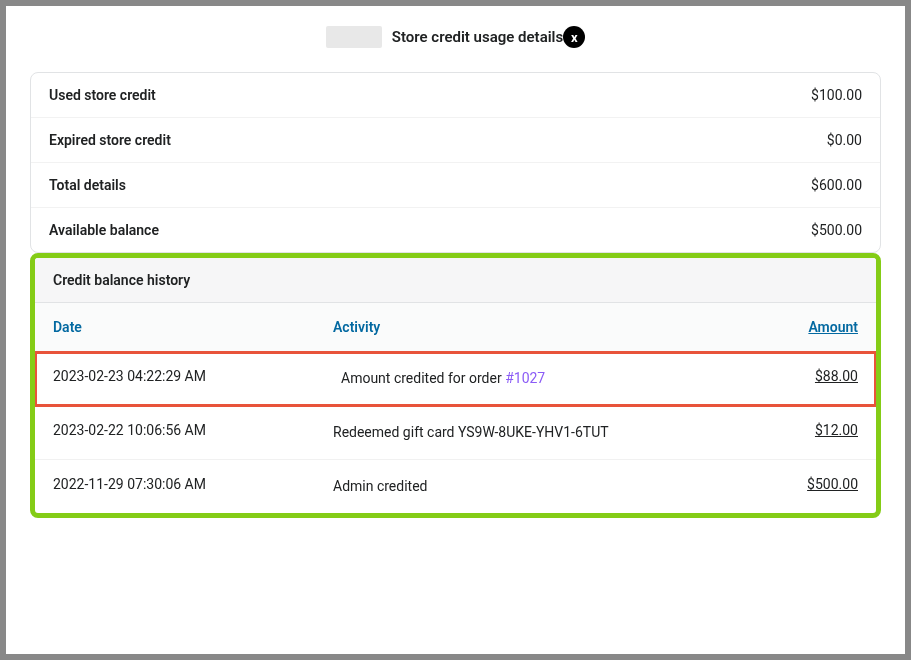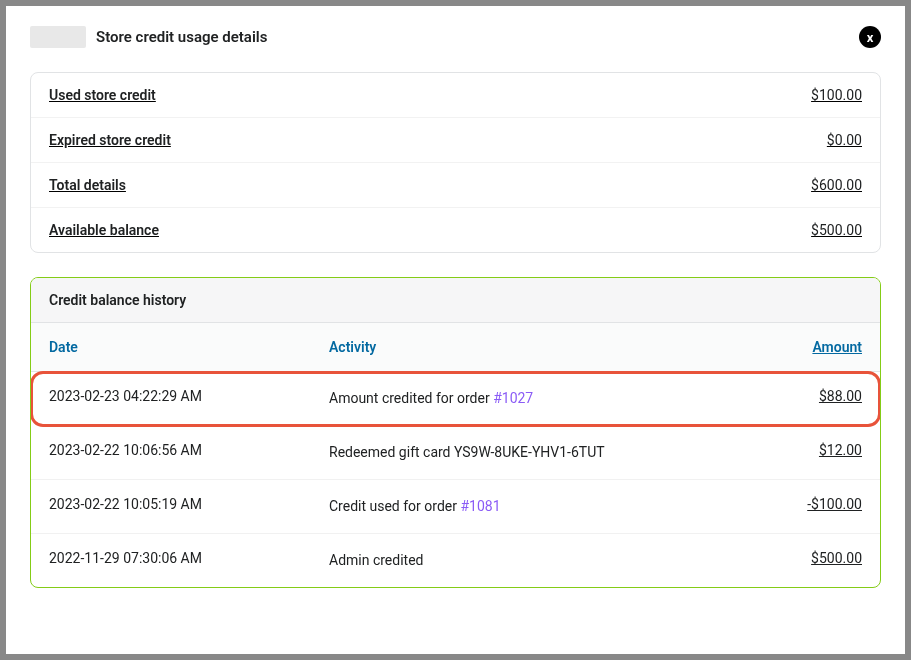"Store credit usage details" .modal-header { justify-content: space-between -> center }
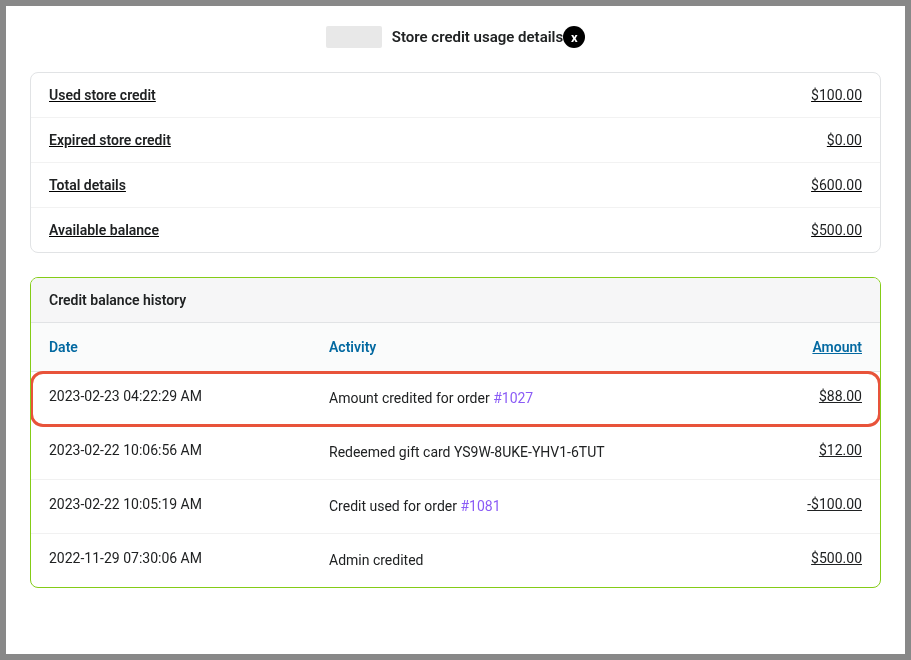"Used store credit" .summary-card { margin-bottom: 24px -> none; text-decoration: underline -> none }
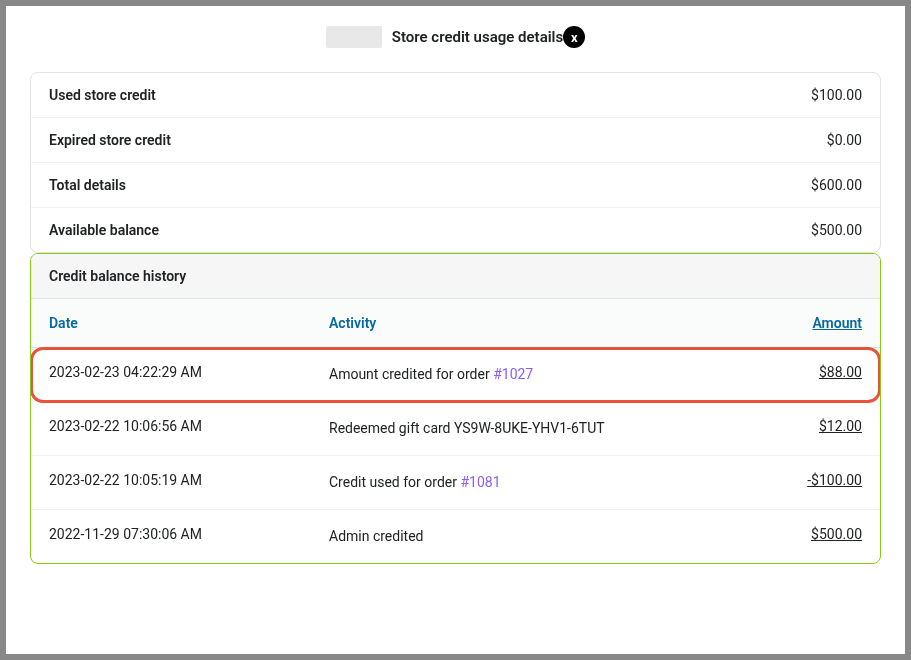"Credit balance history" .history-card { border: 1px solid #84cc16 -> 5px solid #84cc16 }
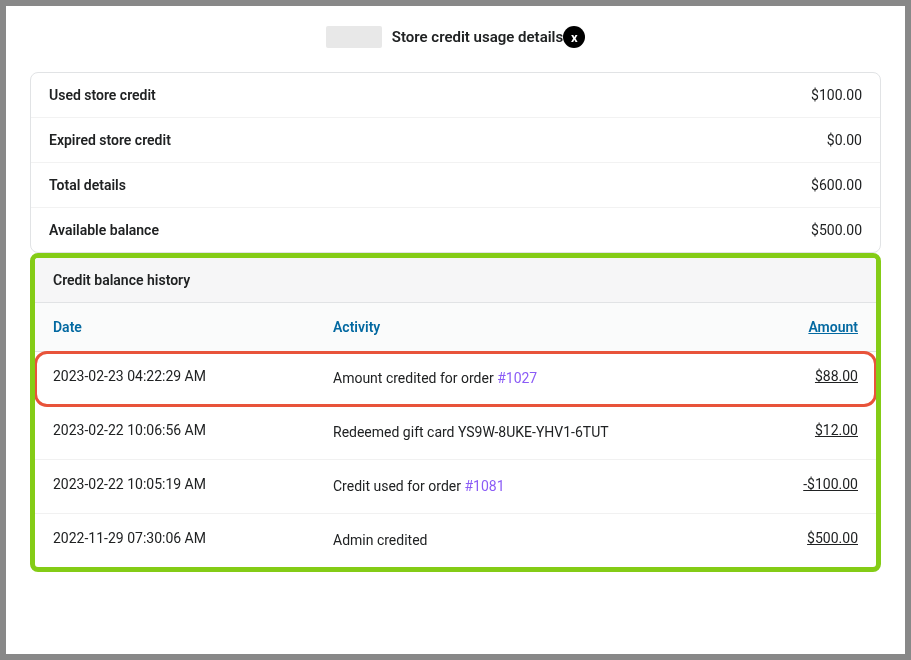"2023-02-23 04:22:29 AM" .history-row.highlighted { border-radius: 12px -> 0; gap: none -> 8px }
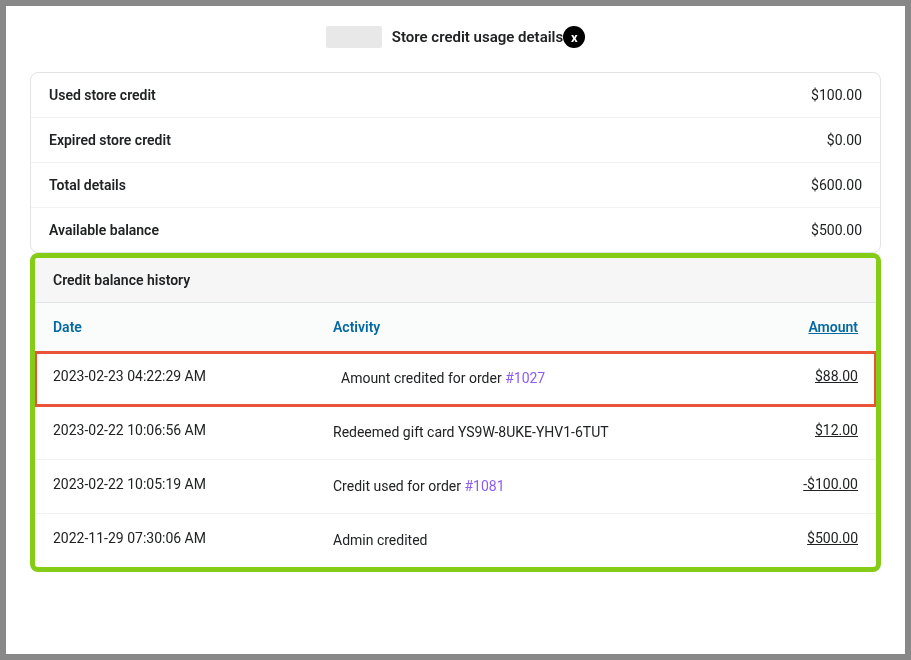"2023-02-22 10:05:19 AM" div.history-row { html: <div> <div>2023-02-22 10:05:19 AM</div> <div> <div><span>Credit used for order </span><span>#1081</span></div> </div> <div>-$100.00</div> </div> -> none }
